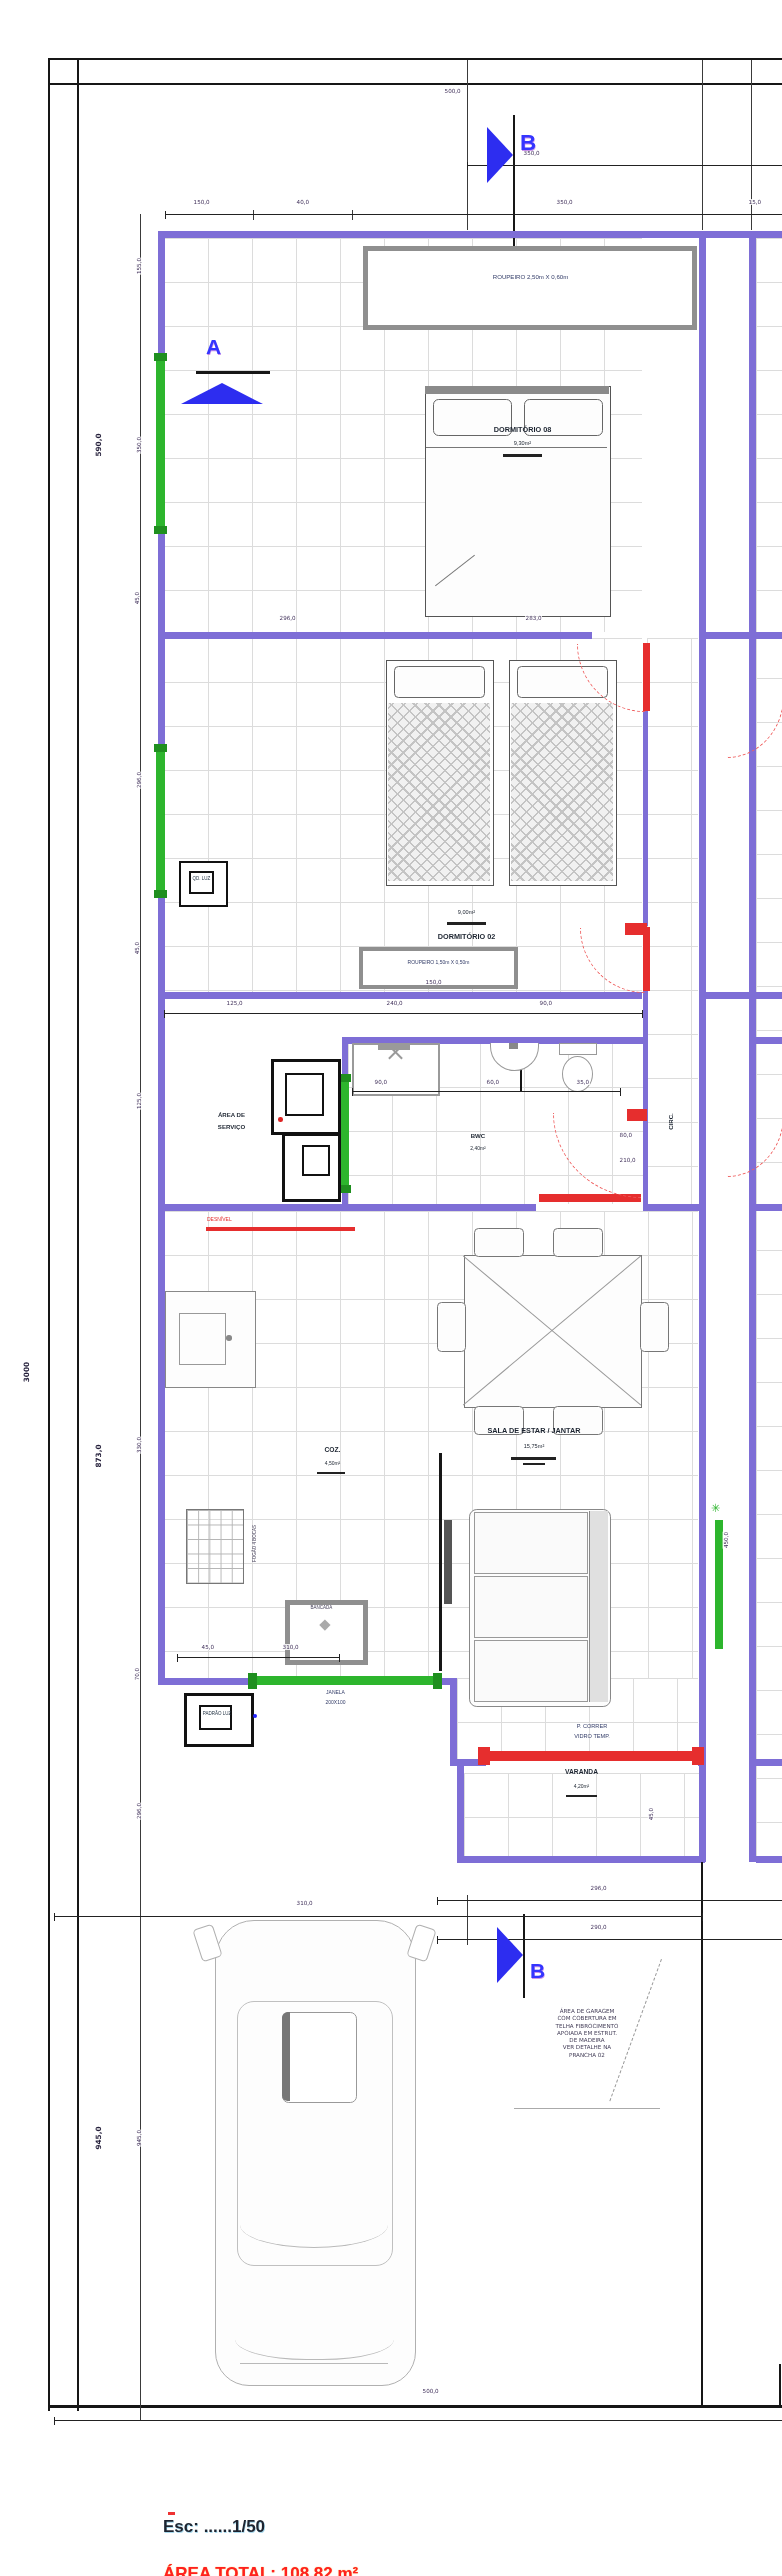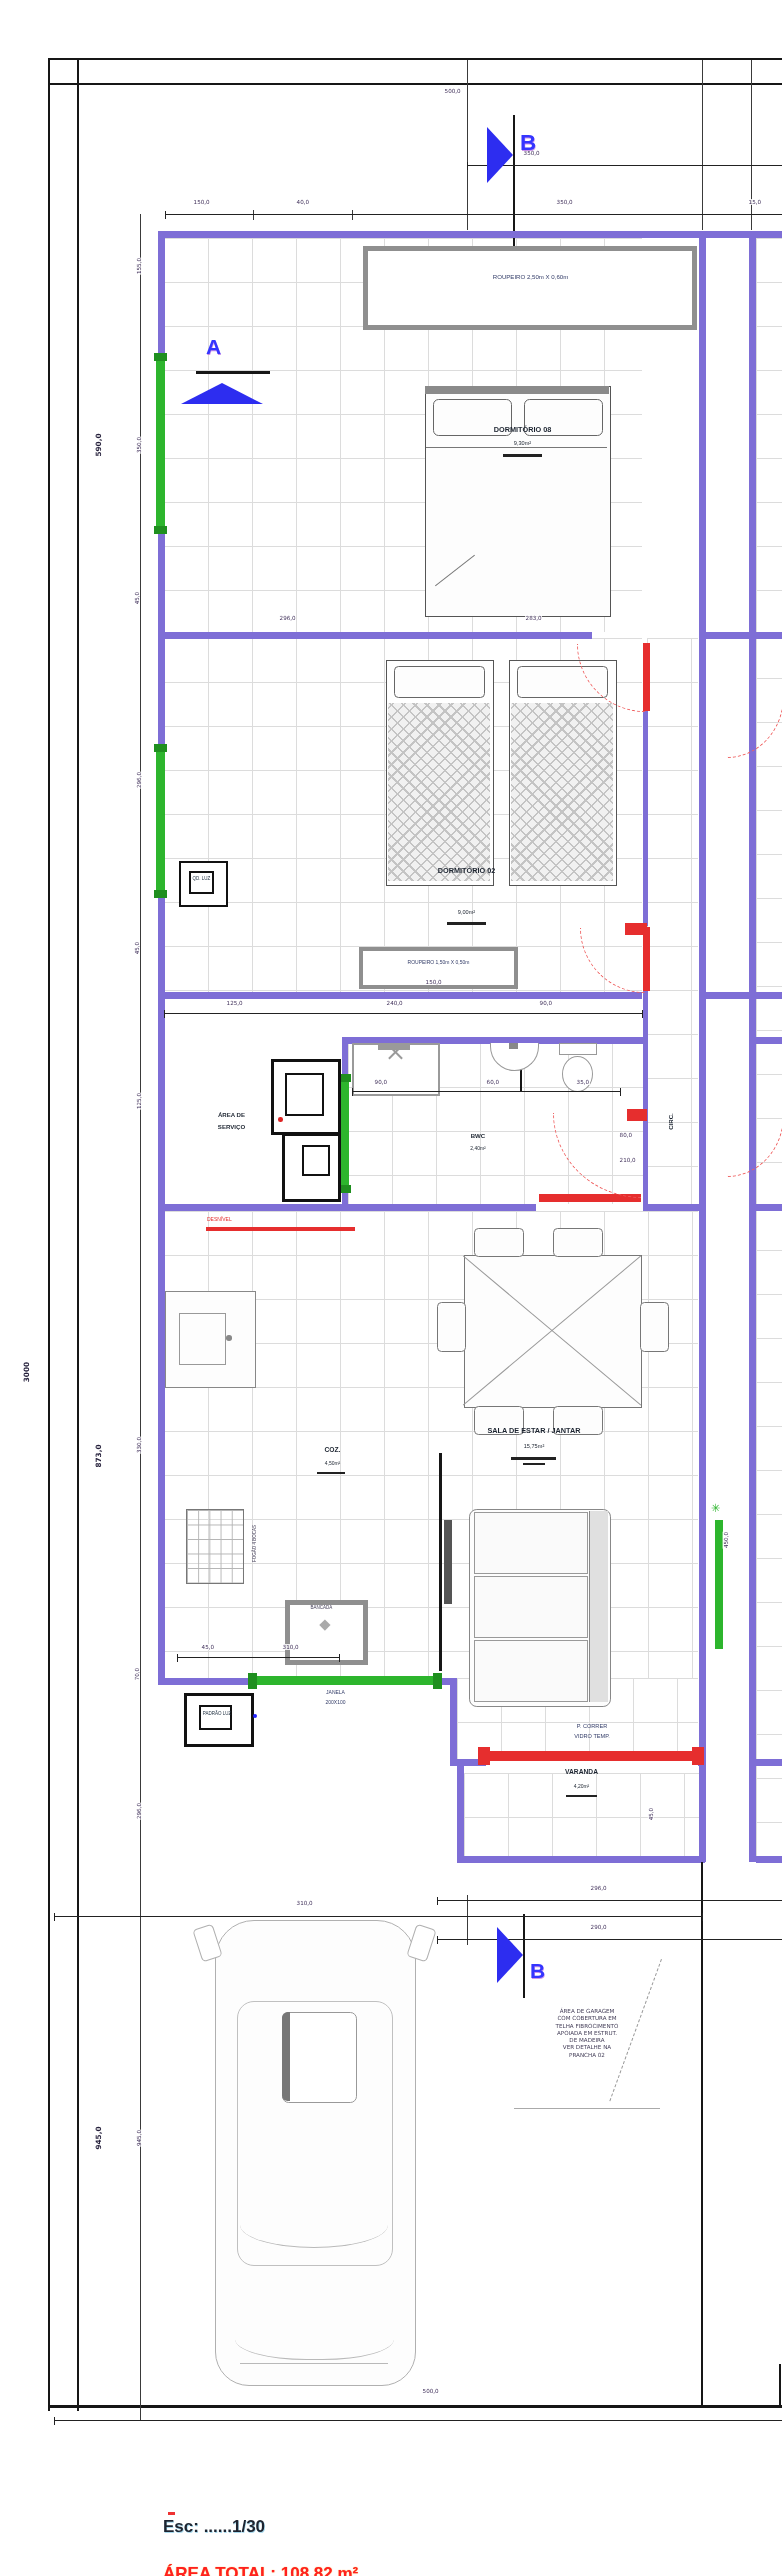"DORMITÓRIO 02" div.lbl { top: 866px -> 932px }
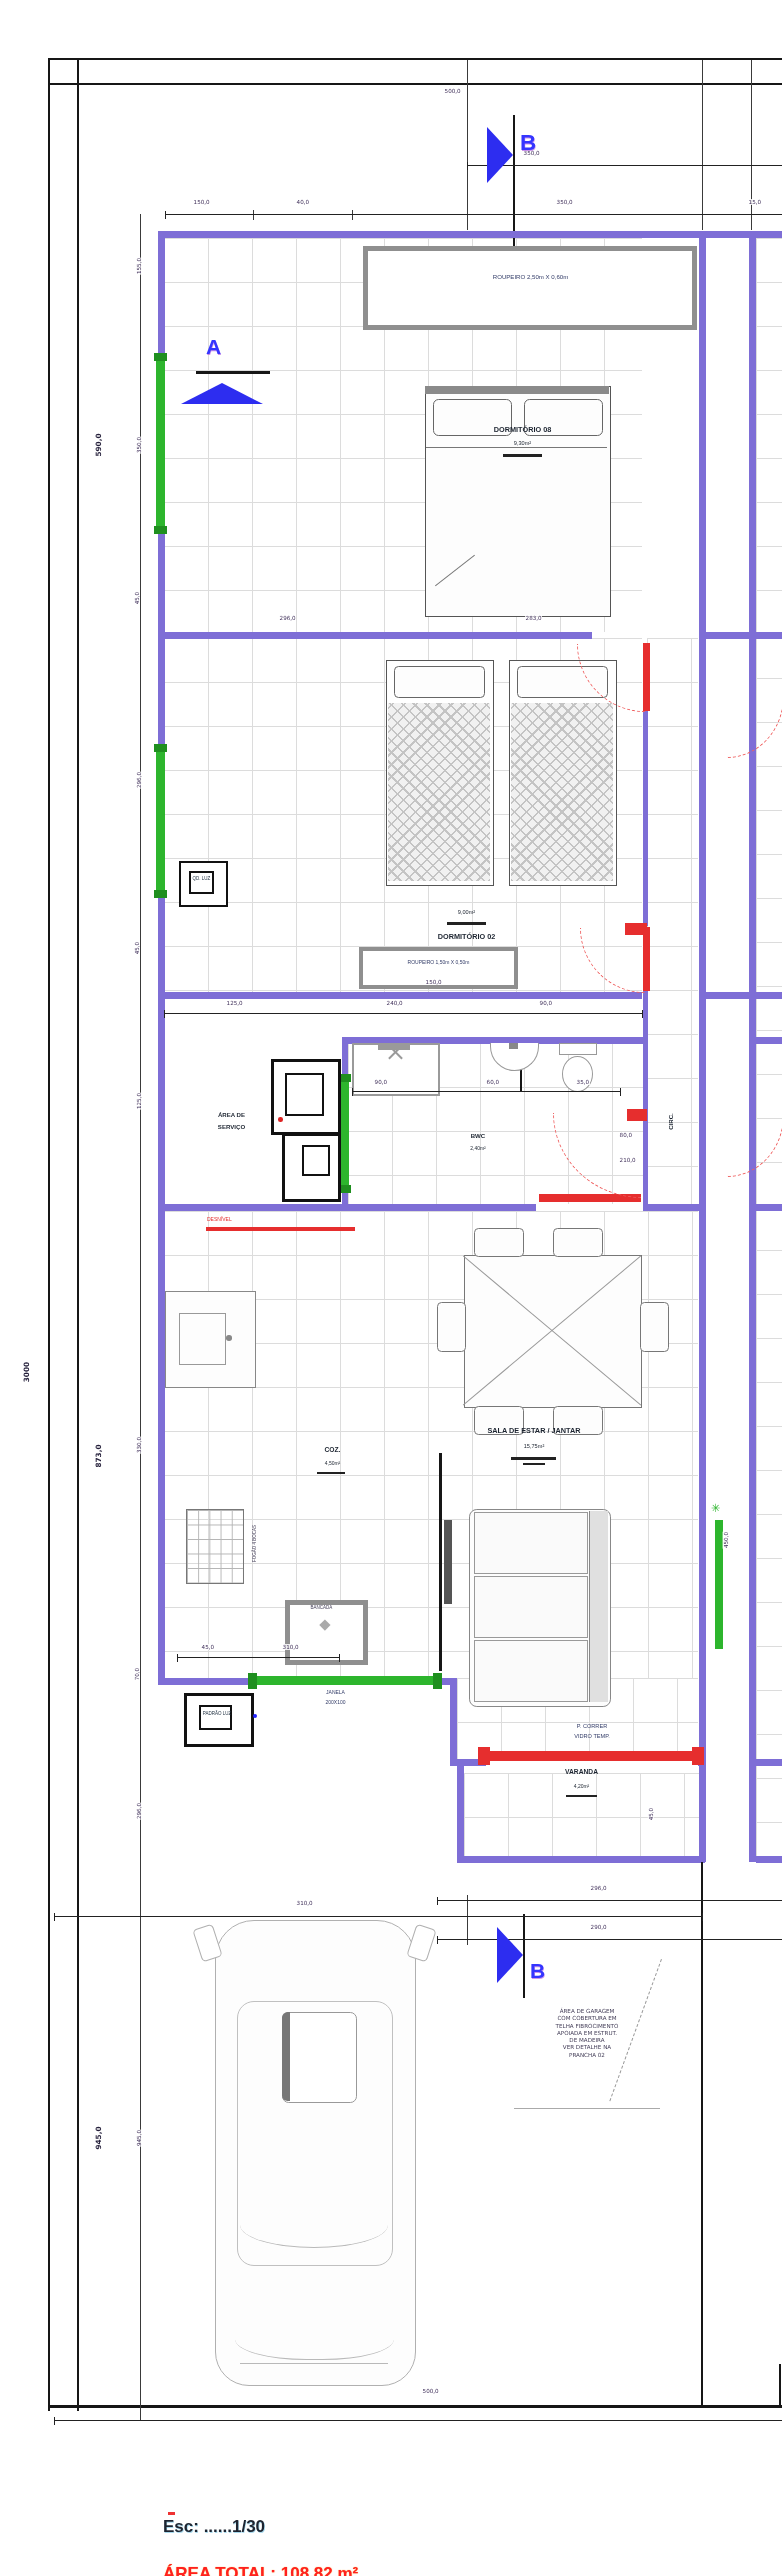"Esc: ......1/30" div.lbl { text: ......1/30 -> ......1/50 }
